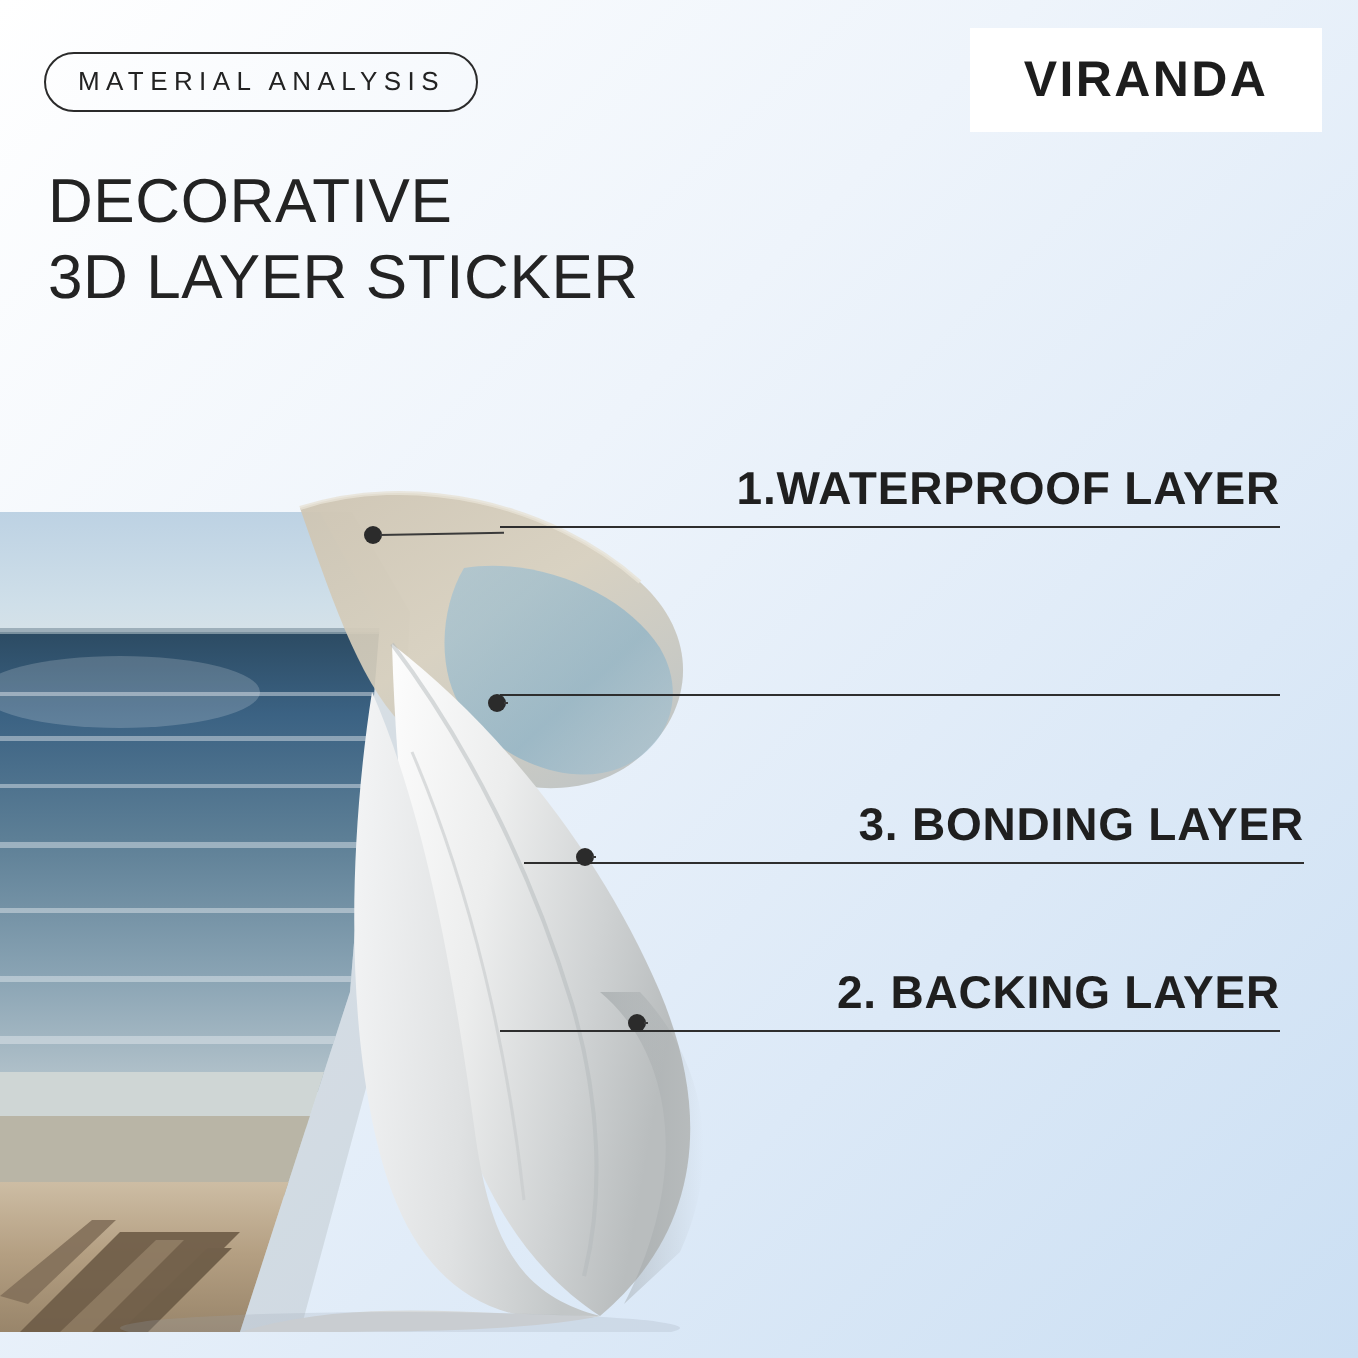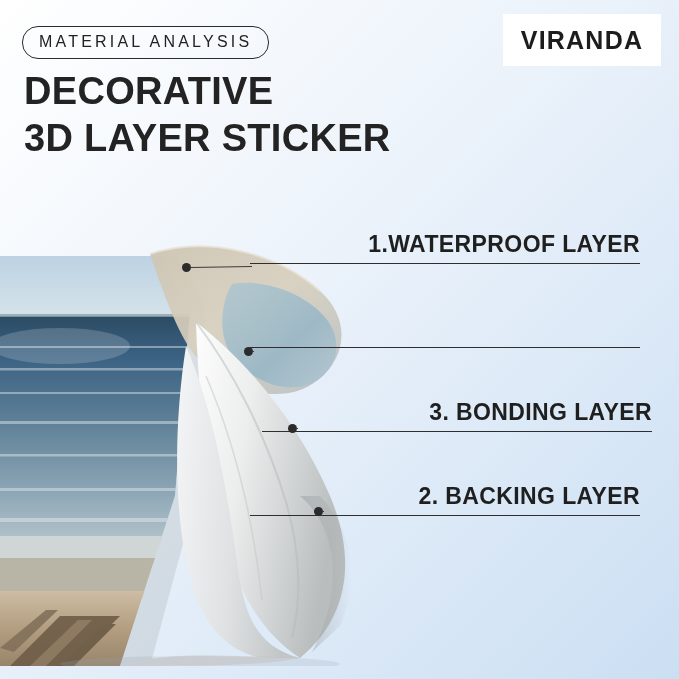"MATERIAL ANALYSIS" .eyebrow { font-size: 16px -> 13px }
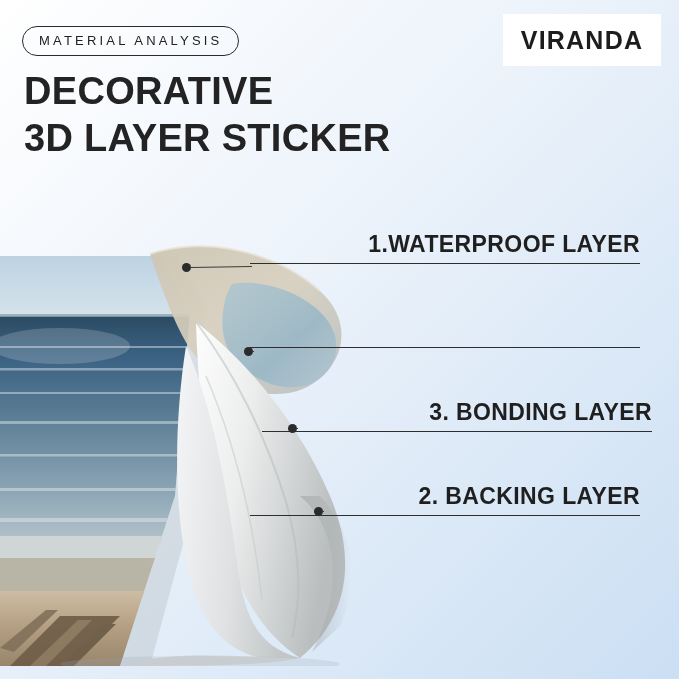"VIRANDA" .brand-box { width: 158px -> 176px }
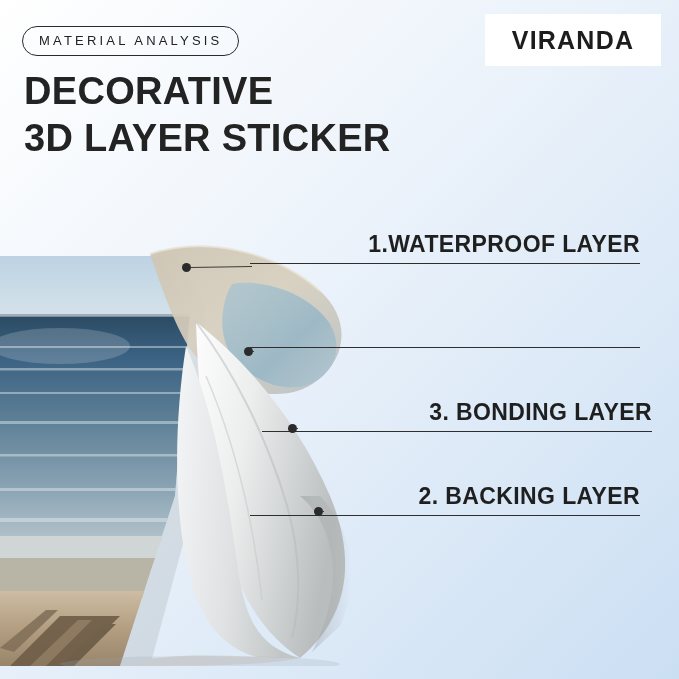"DECORATIVE" .title-block { font-size: 38px -> 31px; font-weight: bold -> normal; top: 68px -> 82px }
